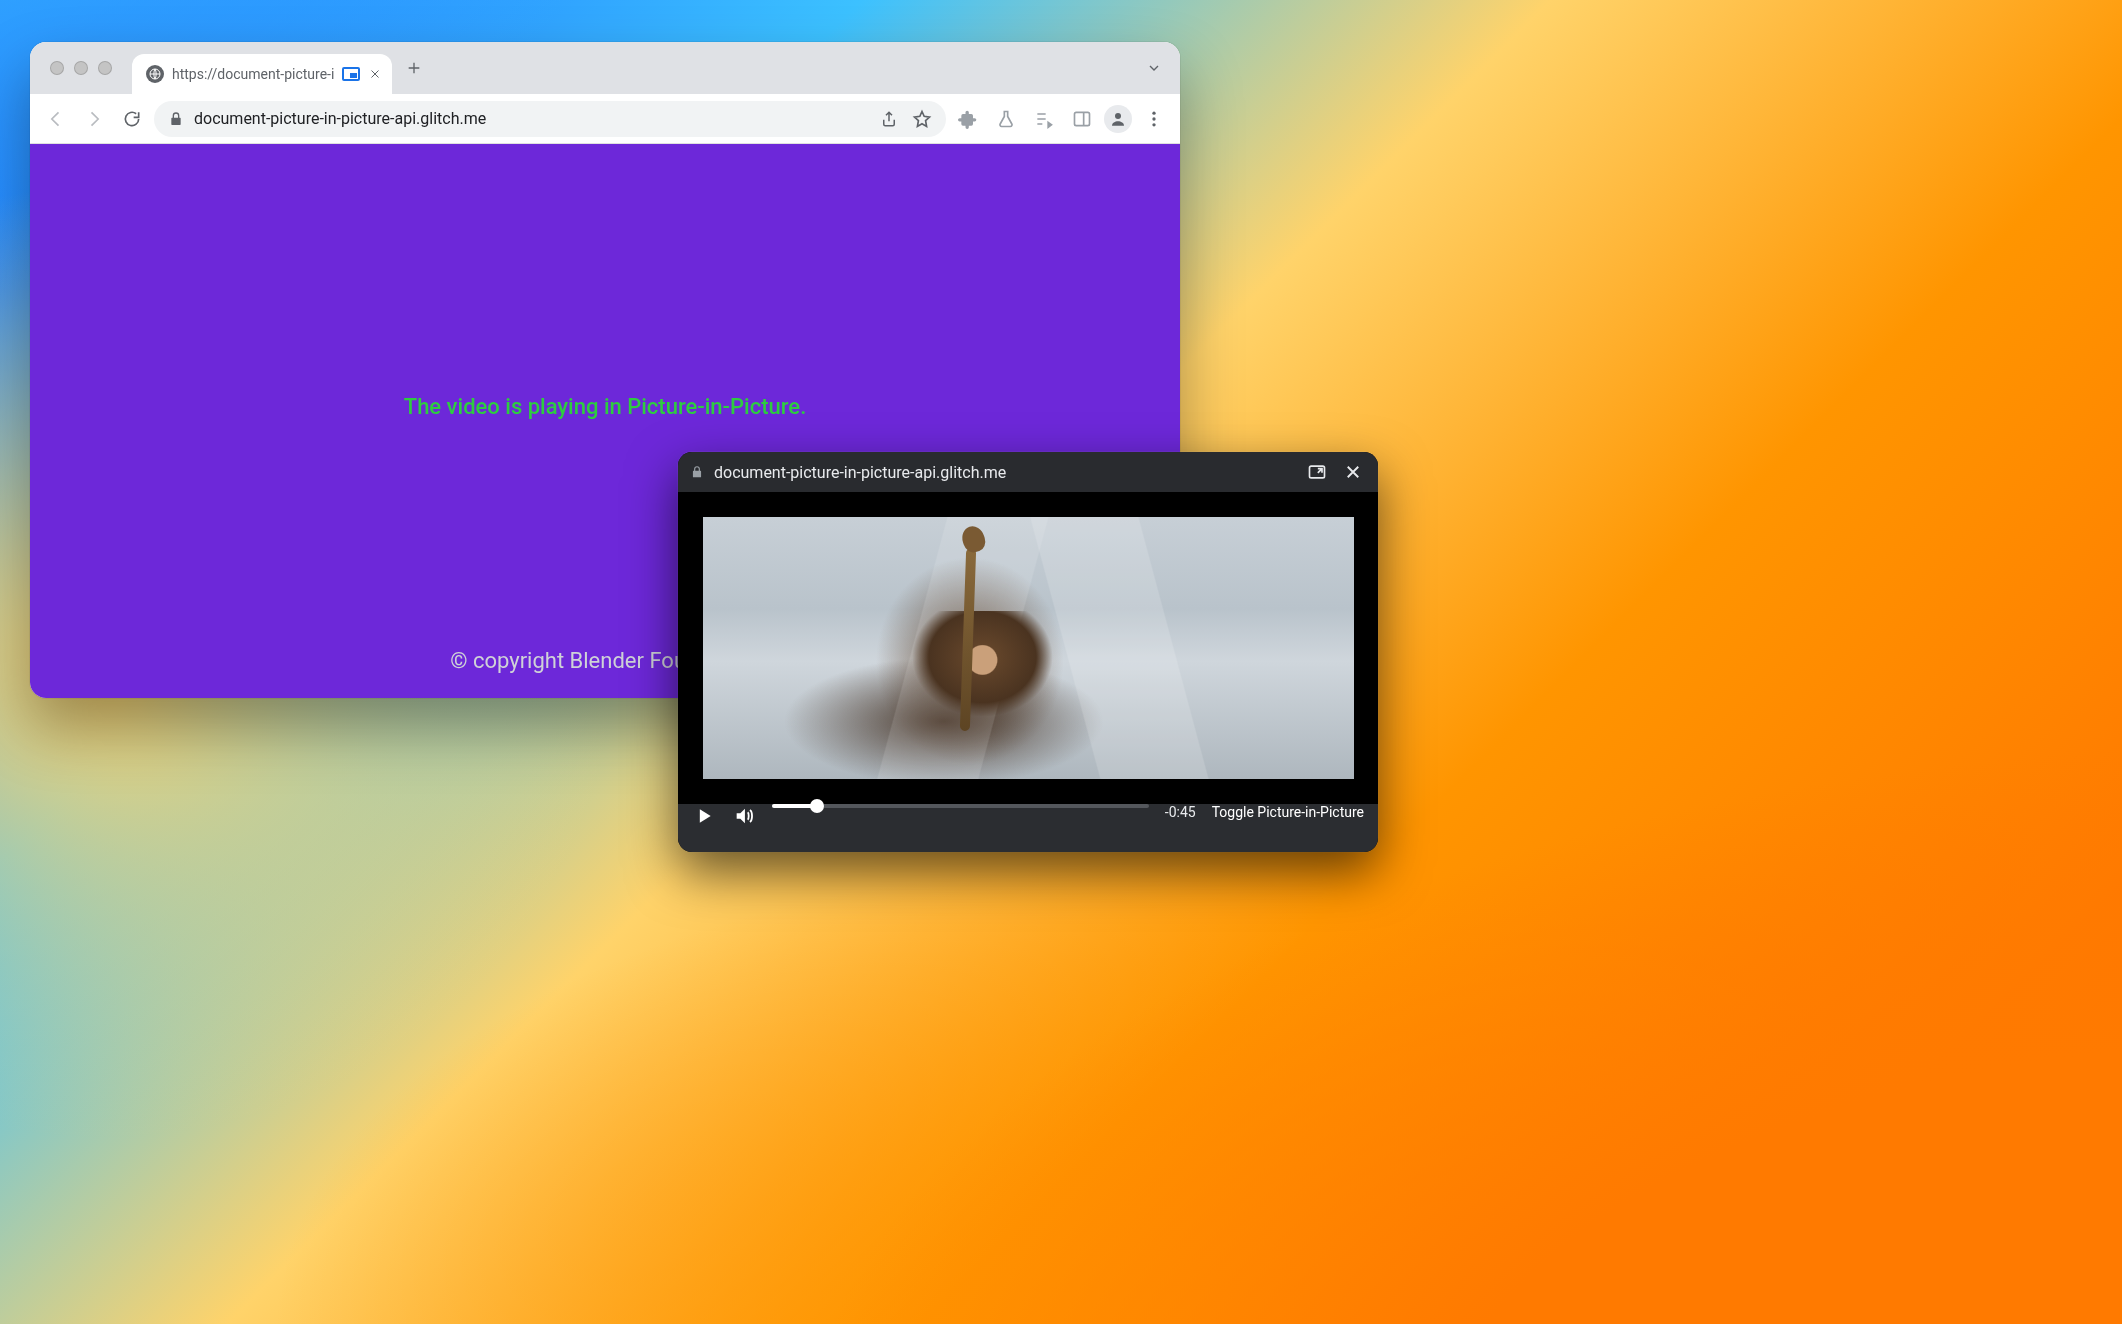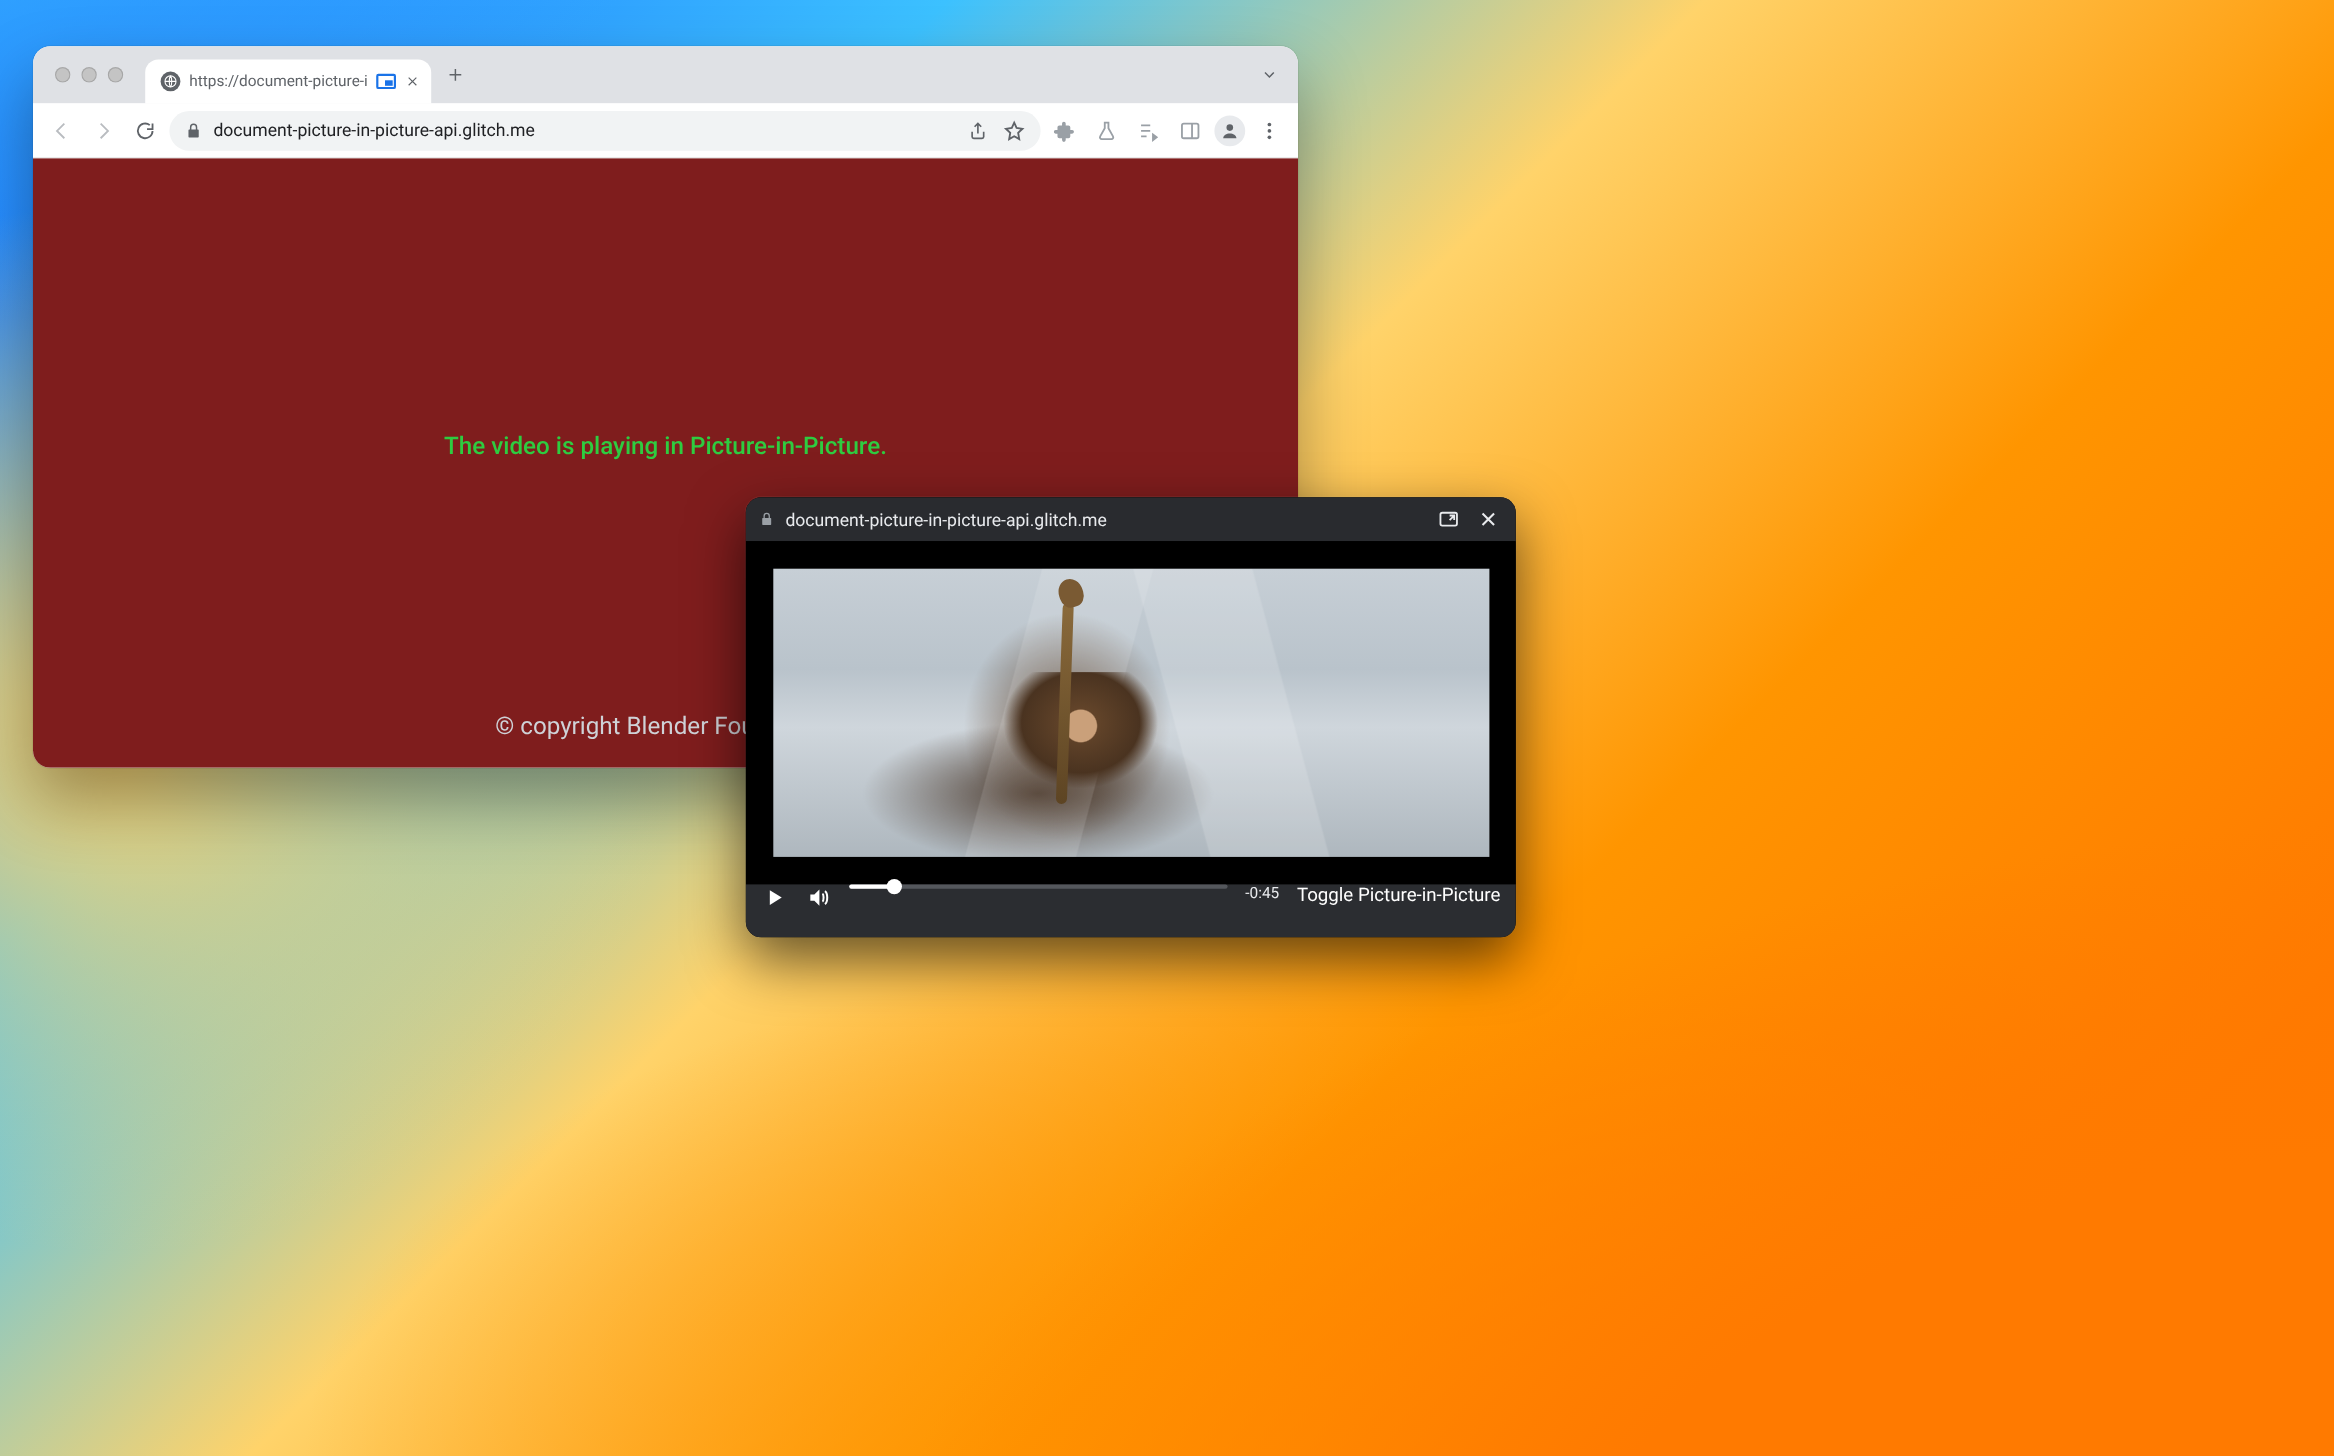"The video is playing in" .content { background: #7f1d1d -> #6d28d9 }
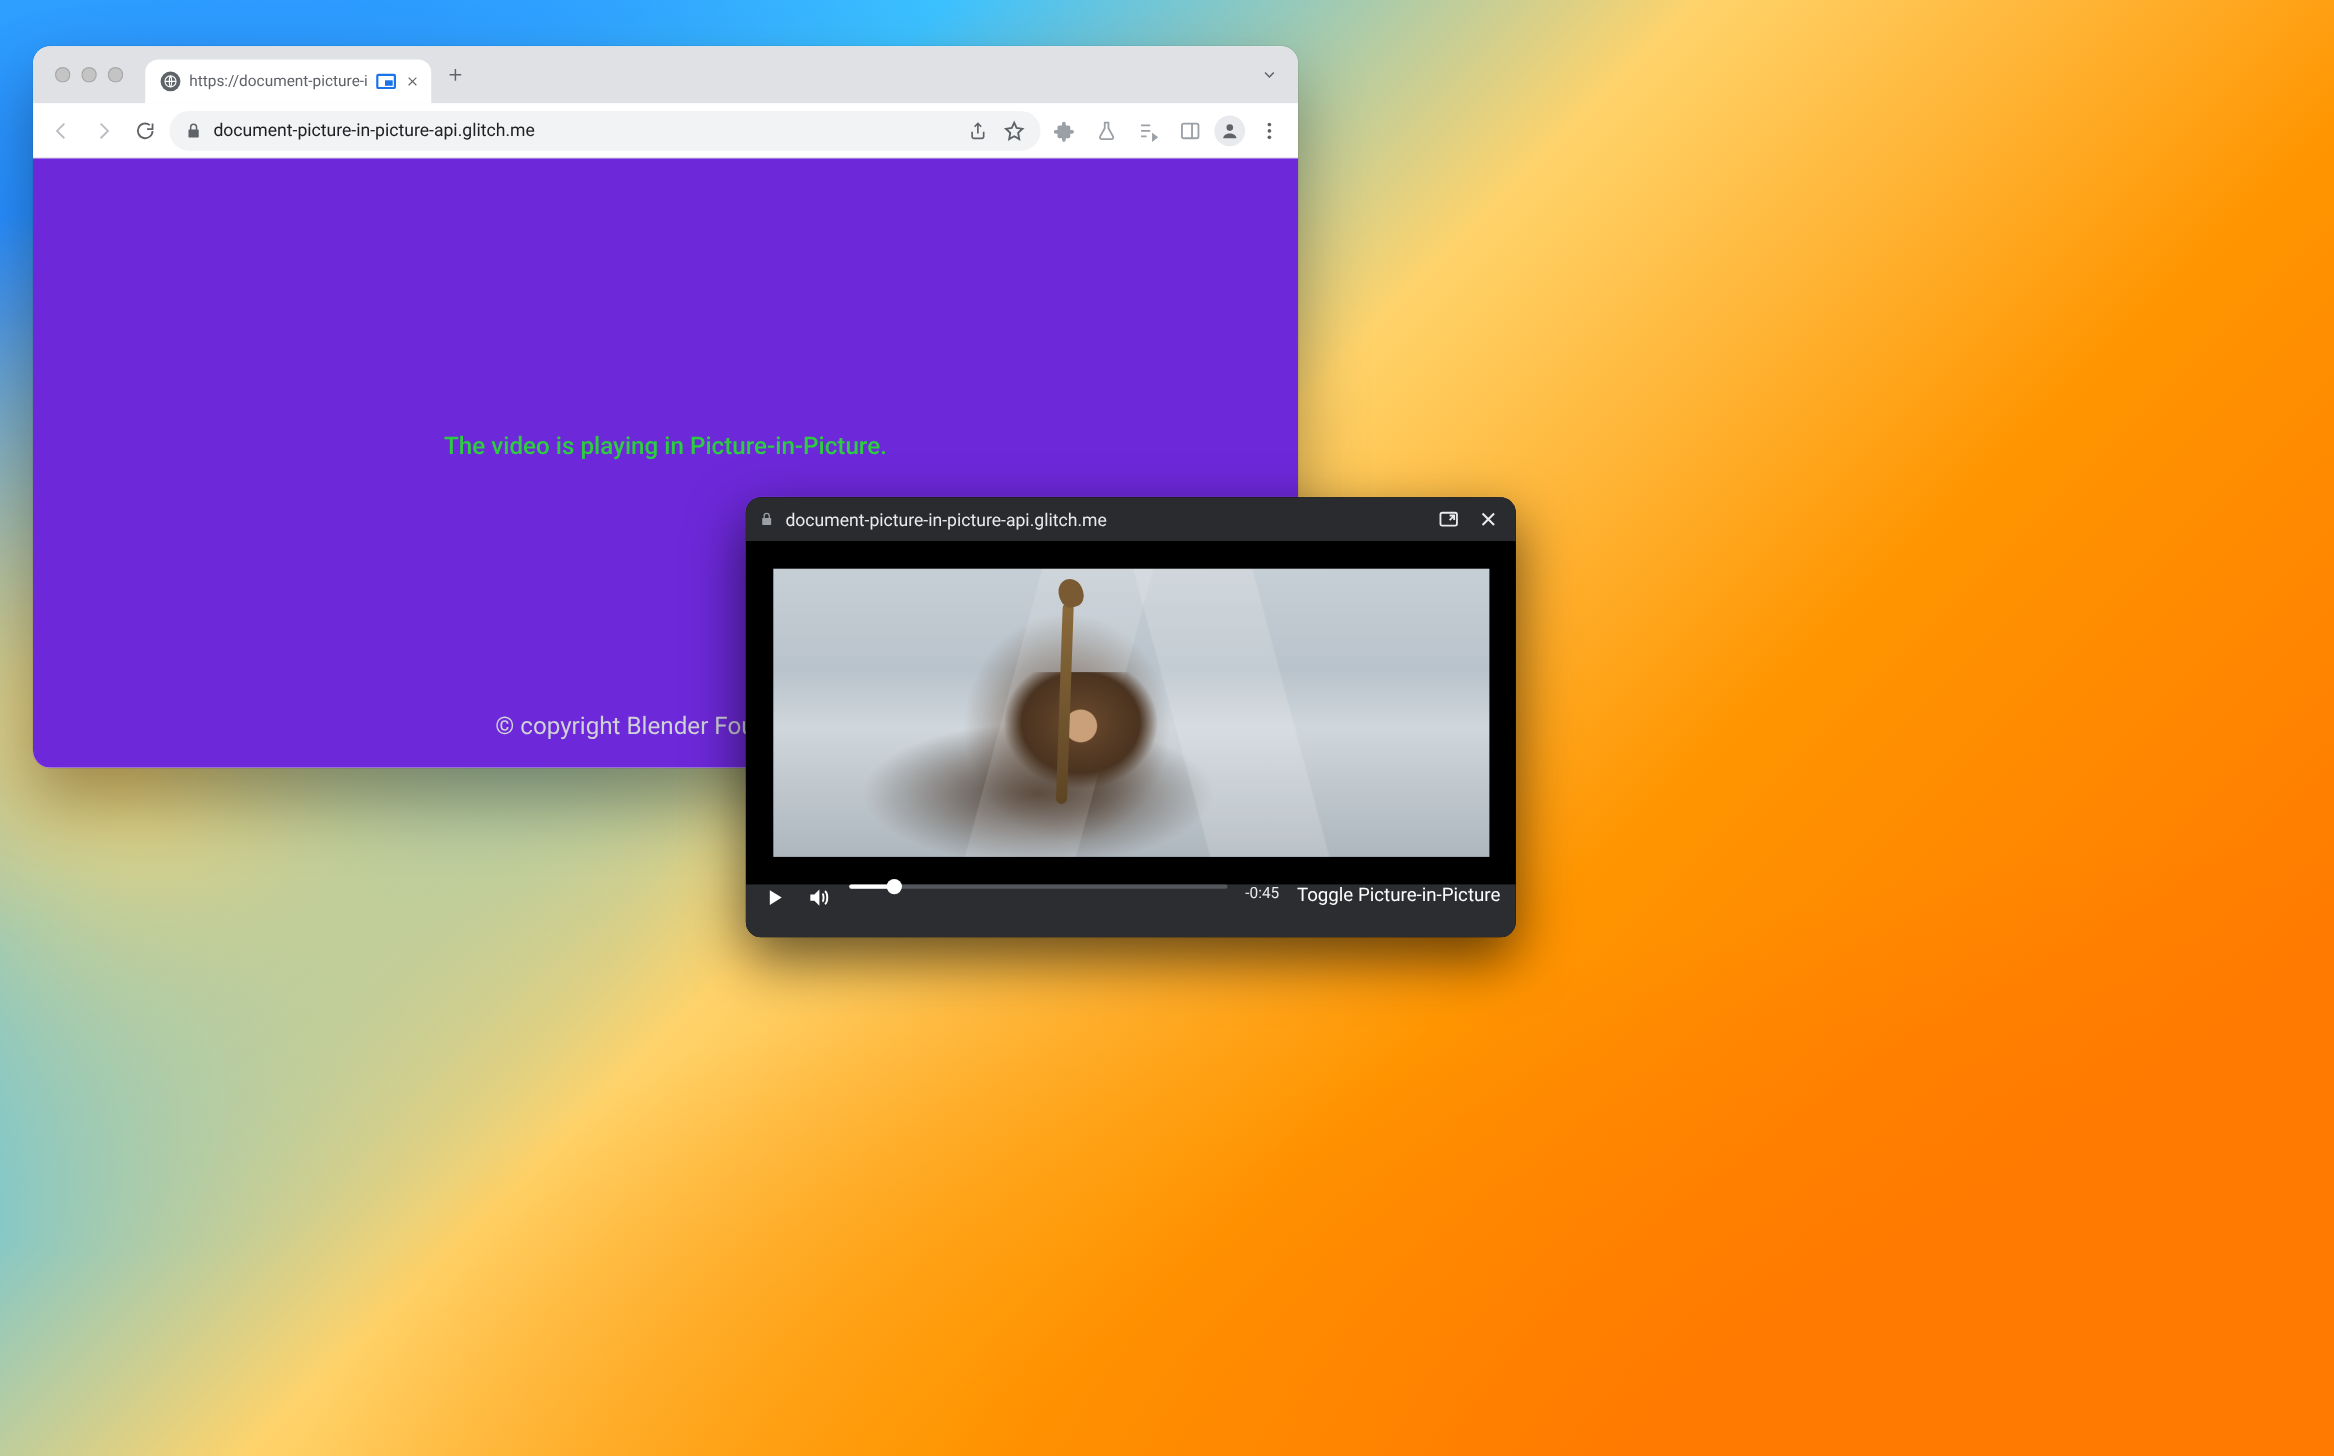"Toggle Picture-in-Picture" .toggle { font-size: 17px -> 14px }
